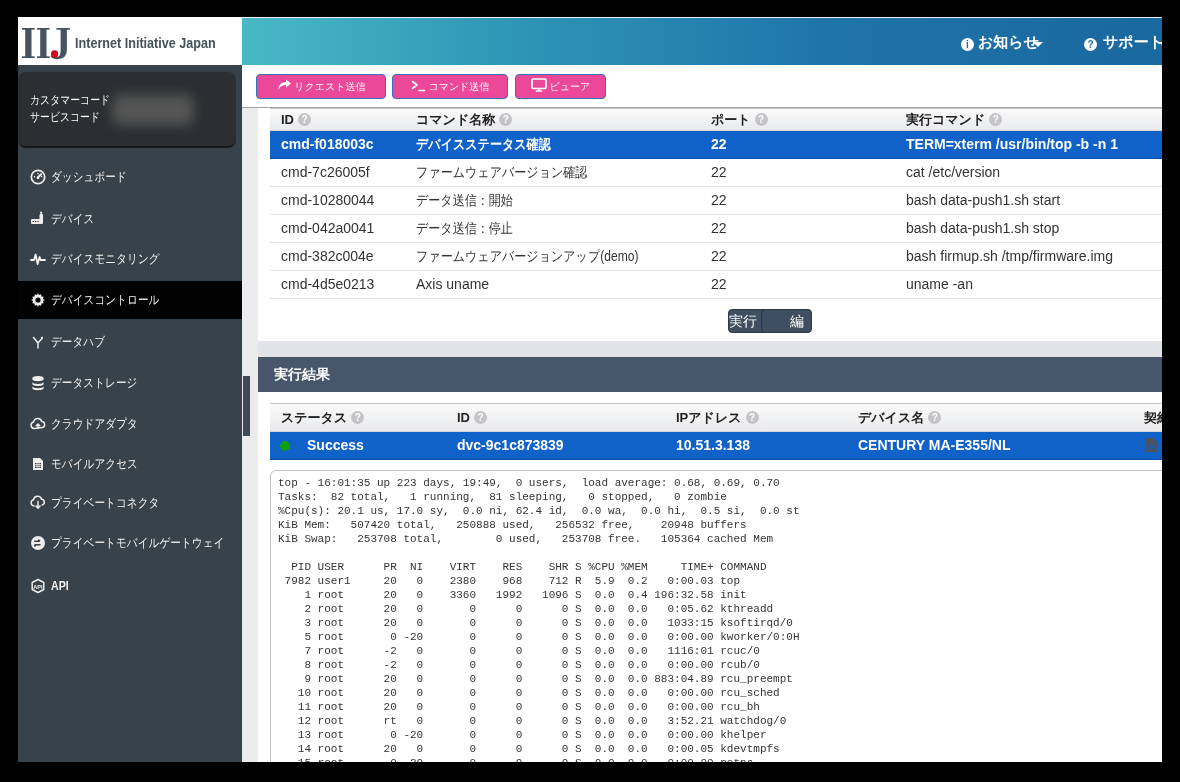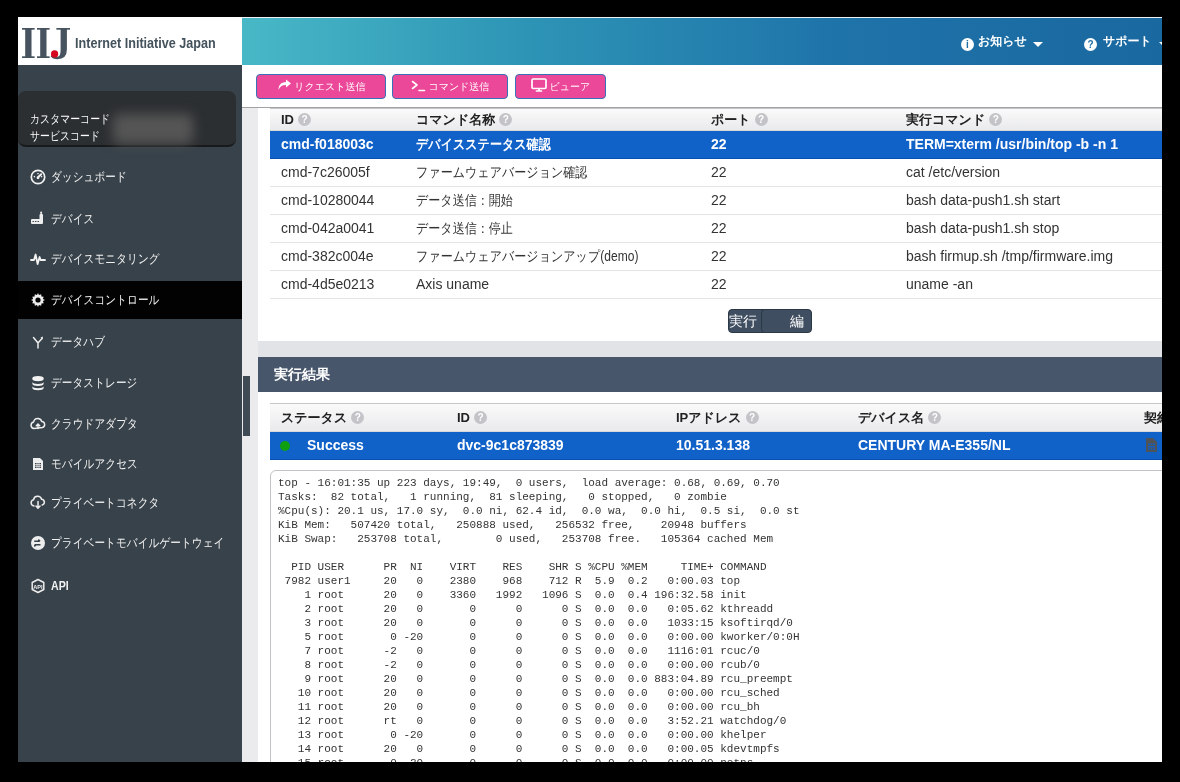"お知らせ" .tbitem { font-size: 12px -> 15px }
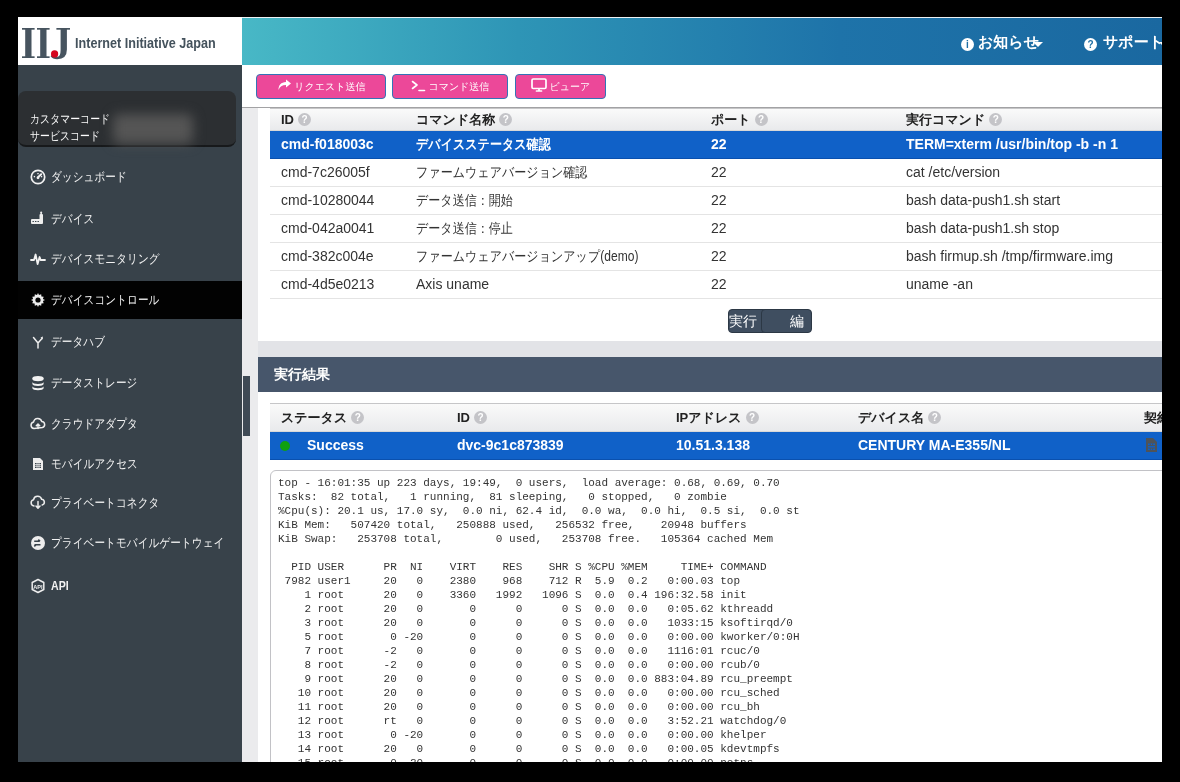"カスタマーコード" #custbox { height: 56px -> 76px; top: 26px -> 7px }
